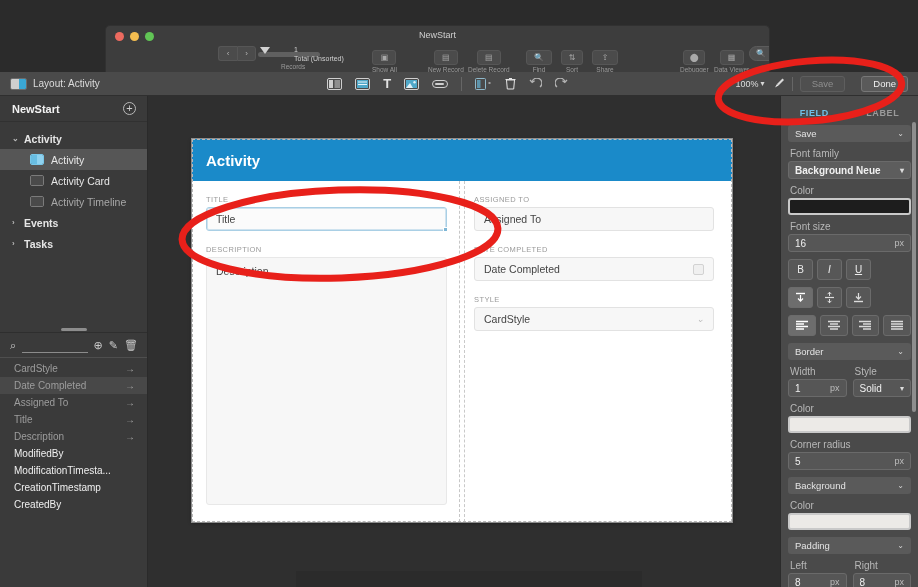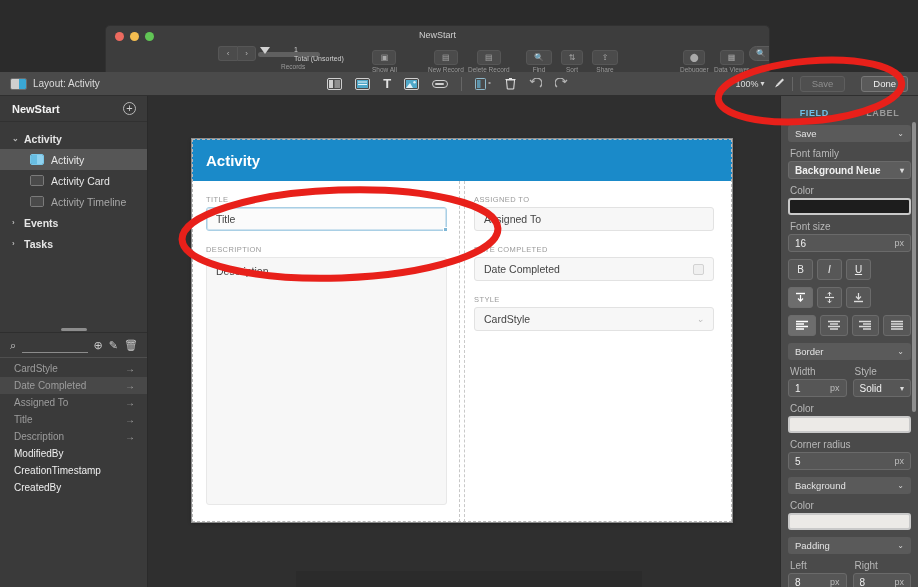"ModificationTimesta..." div.fp-row { html: none -> <div> <span>ModificationTimesta...</span> </div> }
